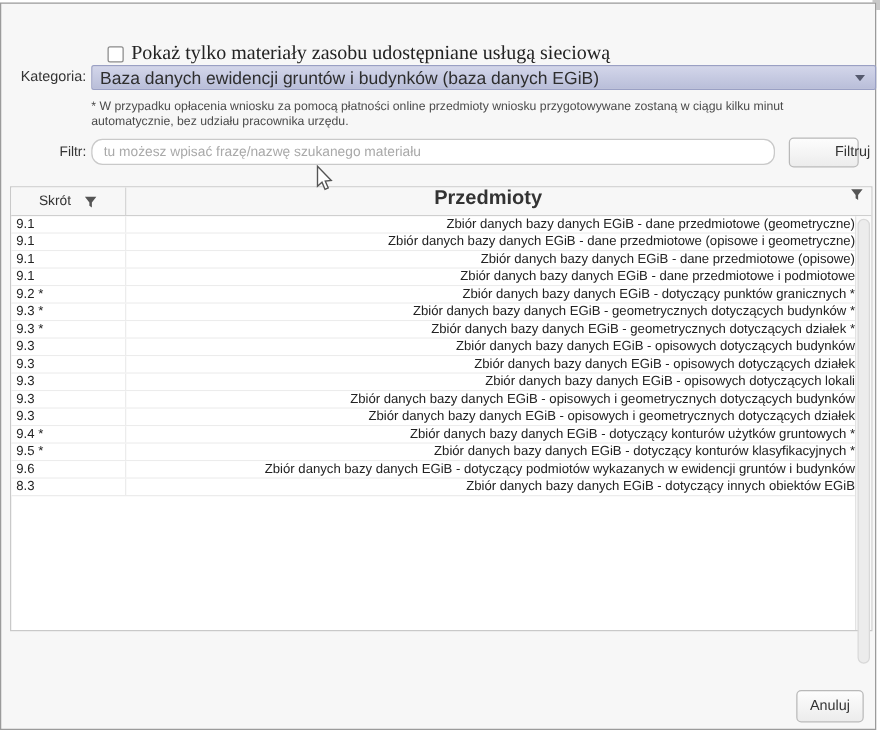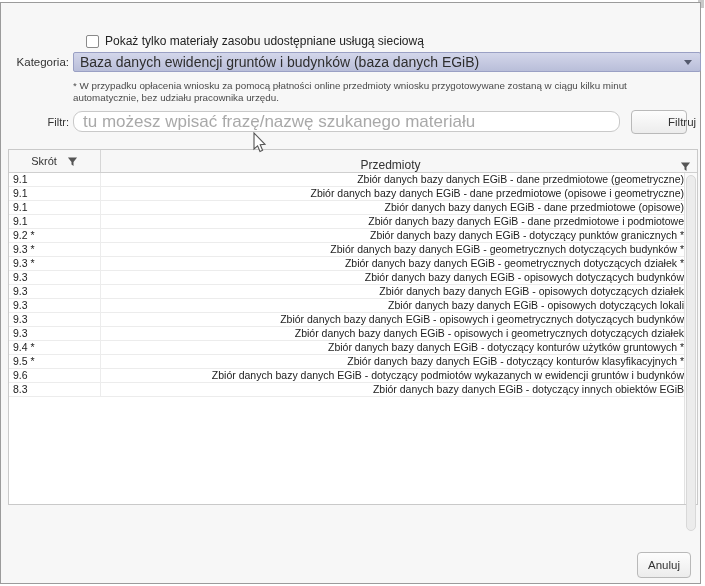"Pokaż tylko materiały zasobu" .chk-label { font-family: none -> Liberation Serif, serif; font-size: 12px -> 16px }
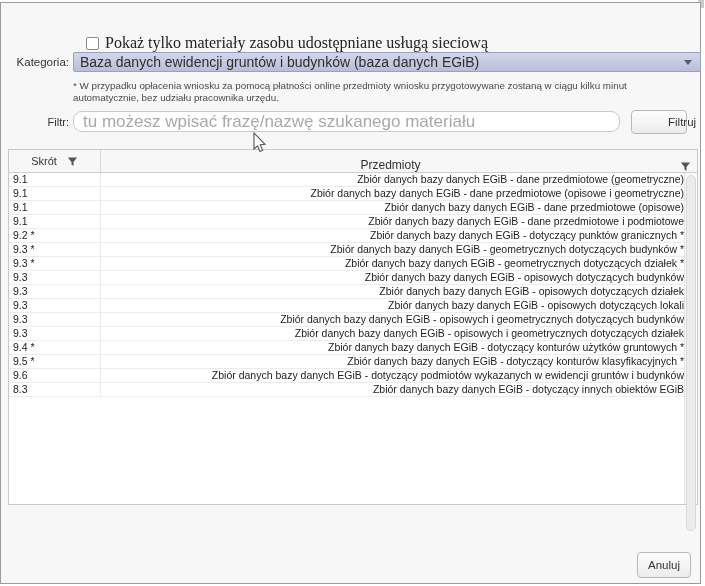"tu możesz wpisać frazę/nazwę szukanego" .filtr-input { font-size: 17px -> 11px }
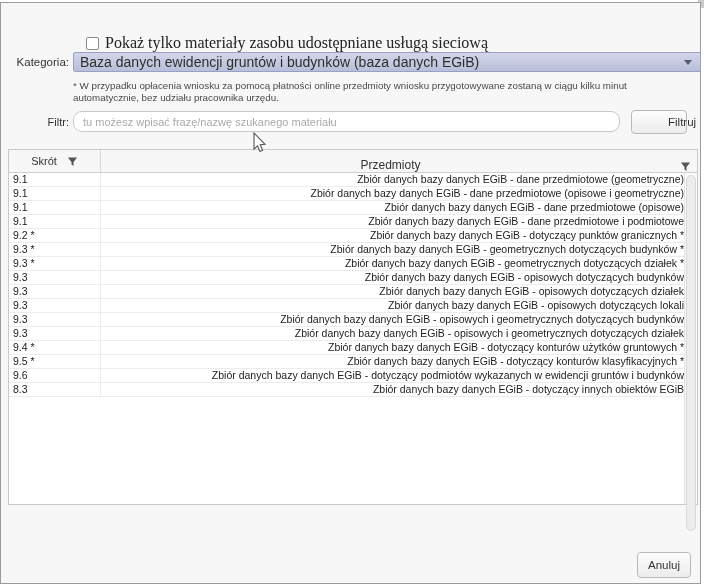"Przedmioty" .th-przedmioty { align-items: flex-end -> flex-start; font-size: 12px -> 16px; font-weight: none -> bold }
